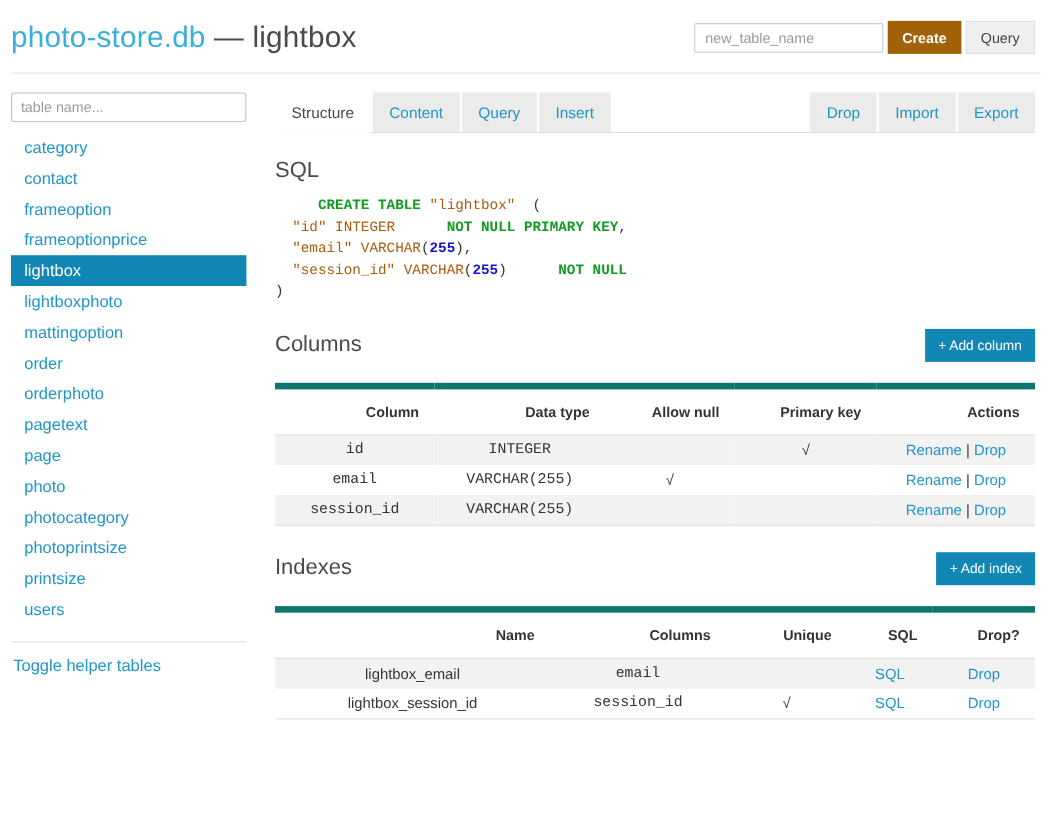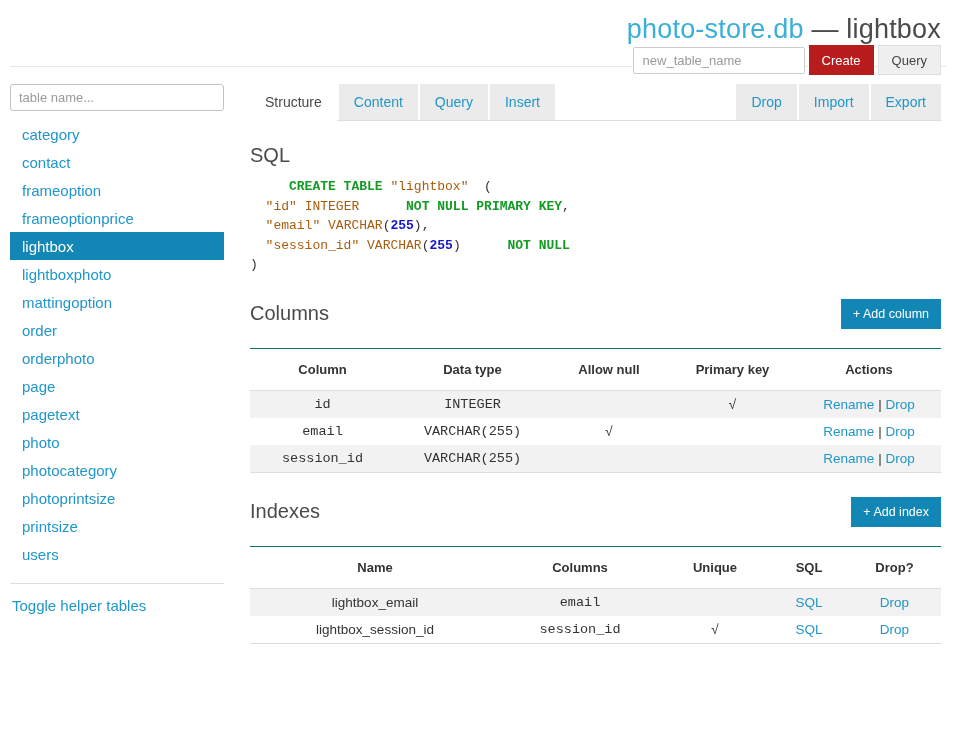"photo-store.db — lightbox" .topbar { align-items: flex-end -> center; flex-direction: column -> none }
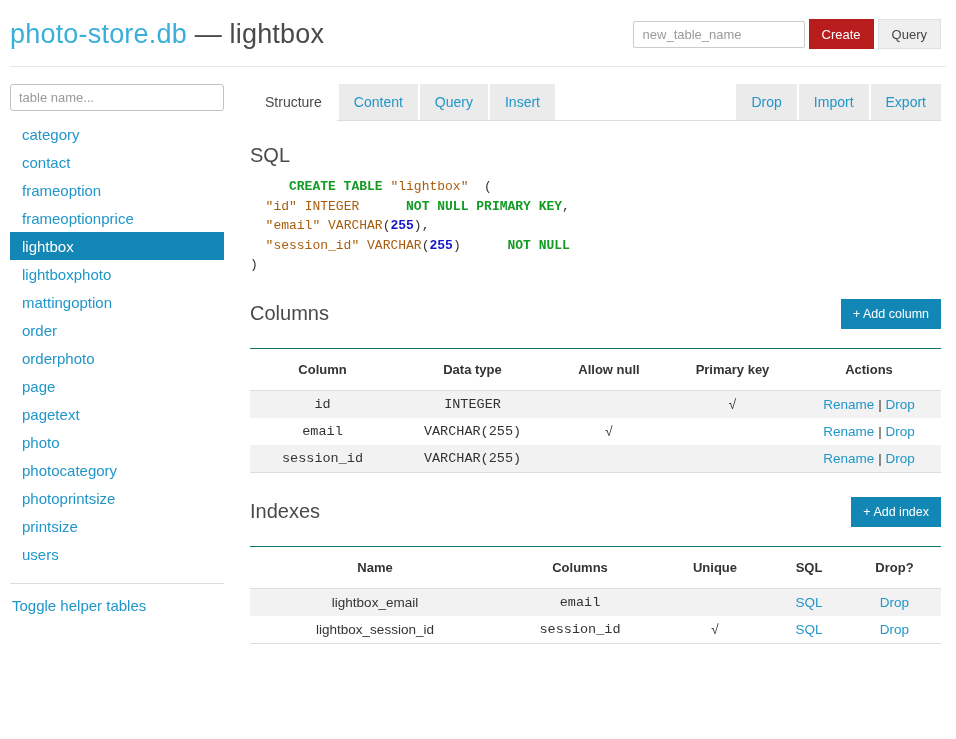"Create" .btn-primary { background: #b91c1c -> #a16207; font-weight: none -> bold }
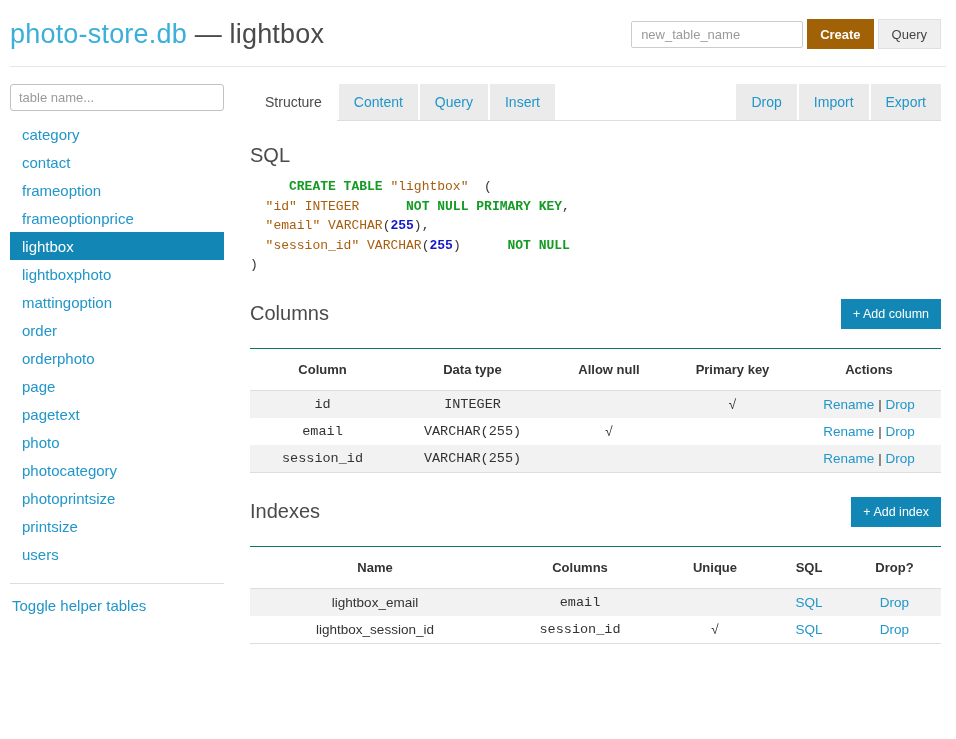"Column" table.data th { border-top: 1px solid #0f766e -> 6px solid #0f766e; text-align: center -> right }
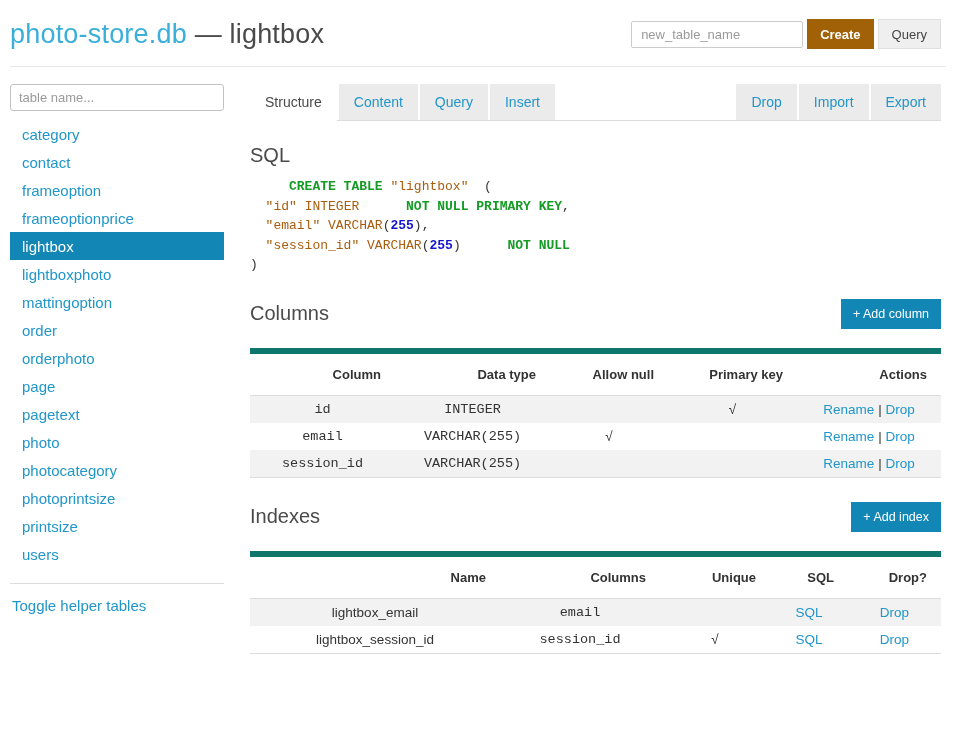"page" li { order: before "pagetext" -> after "pagetext" }
